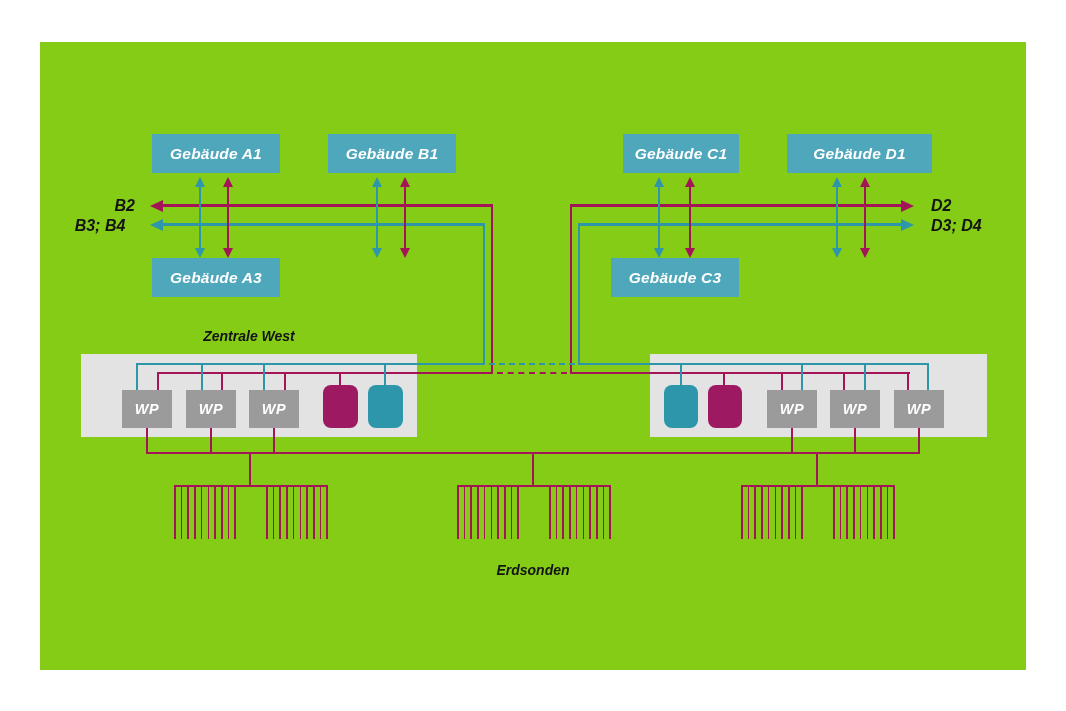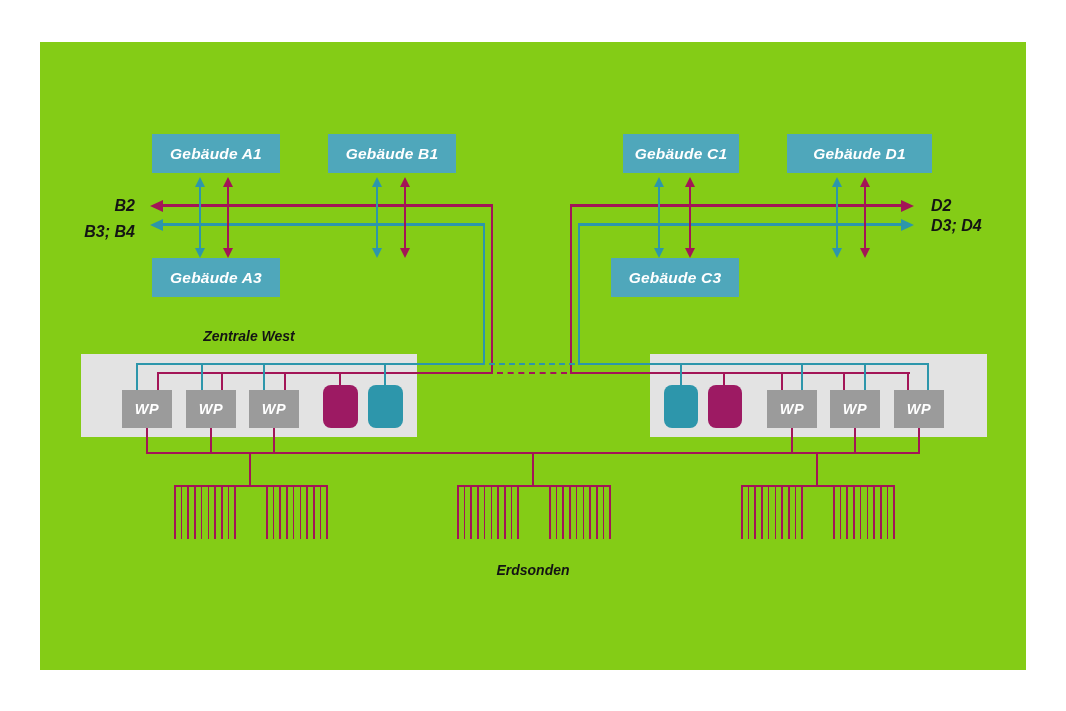"B3; B4" div.abs { text-align: right -> center; top: 180px -> 174px }
